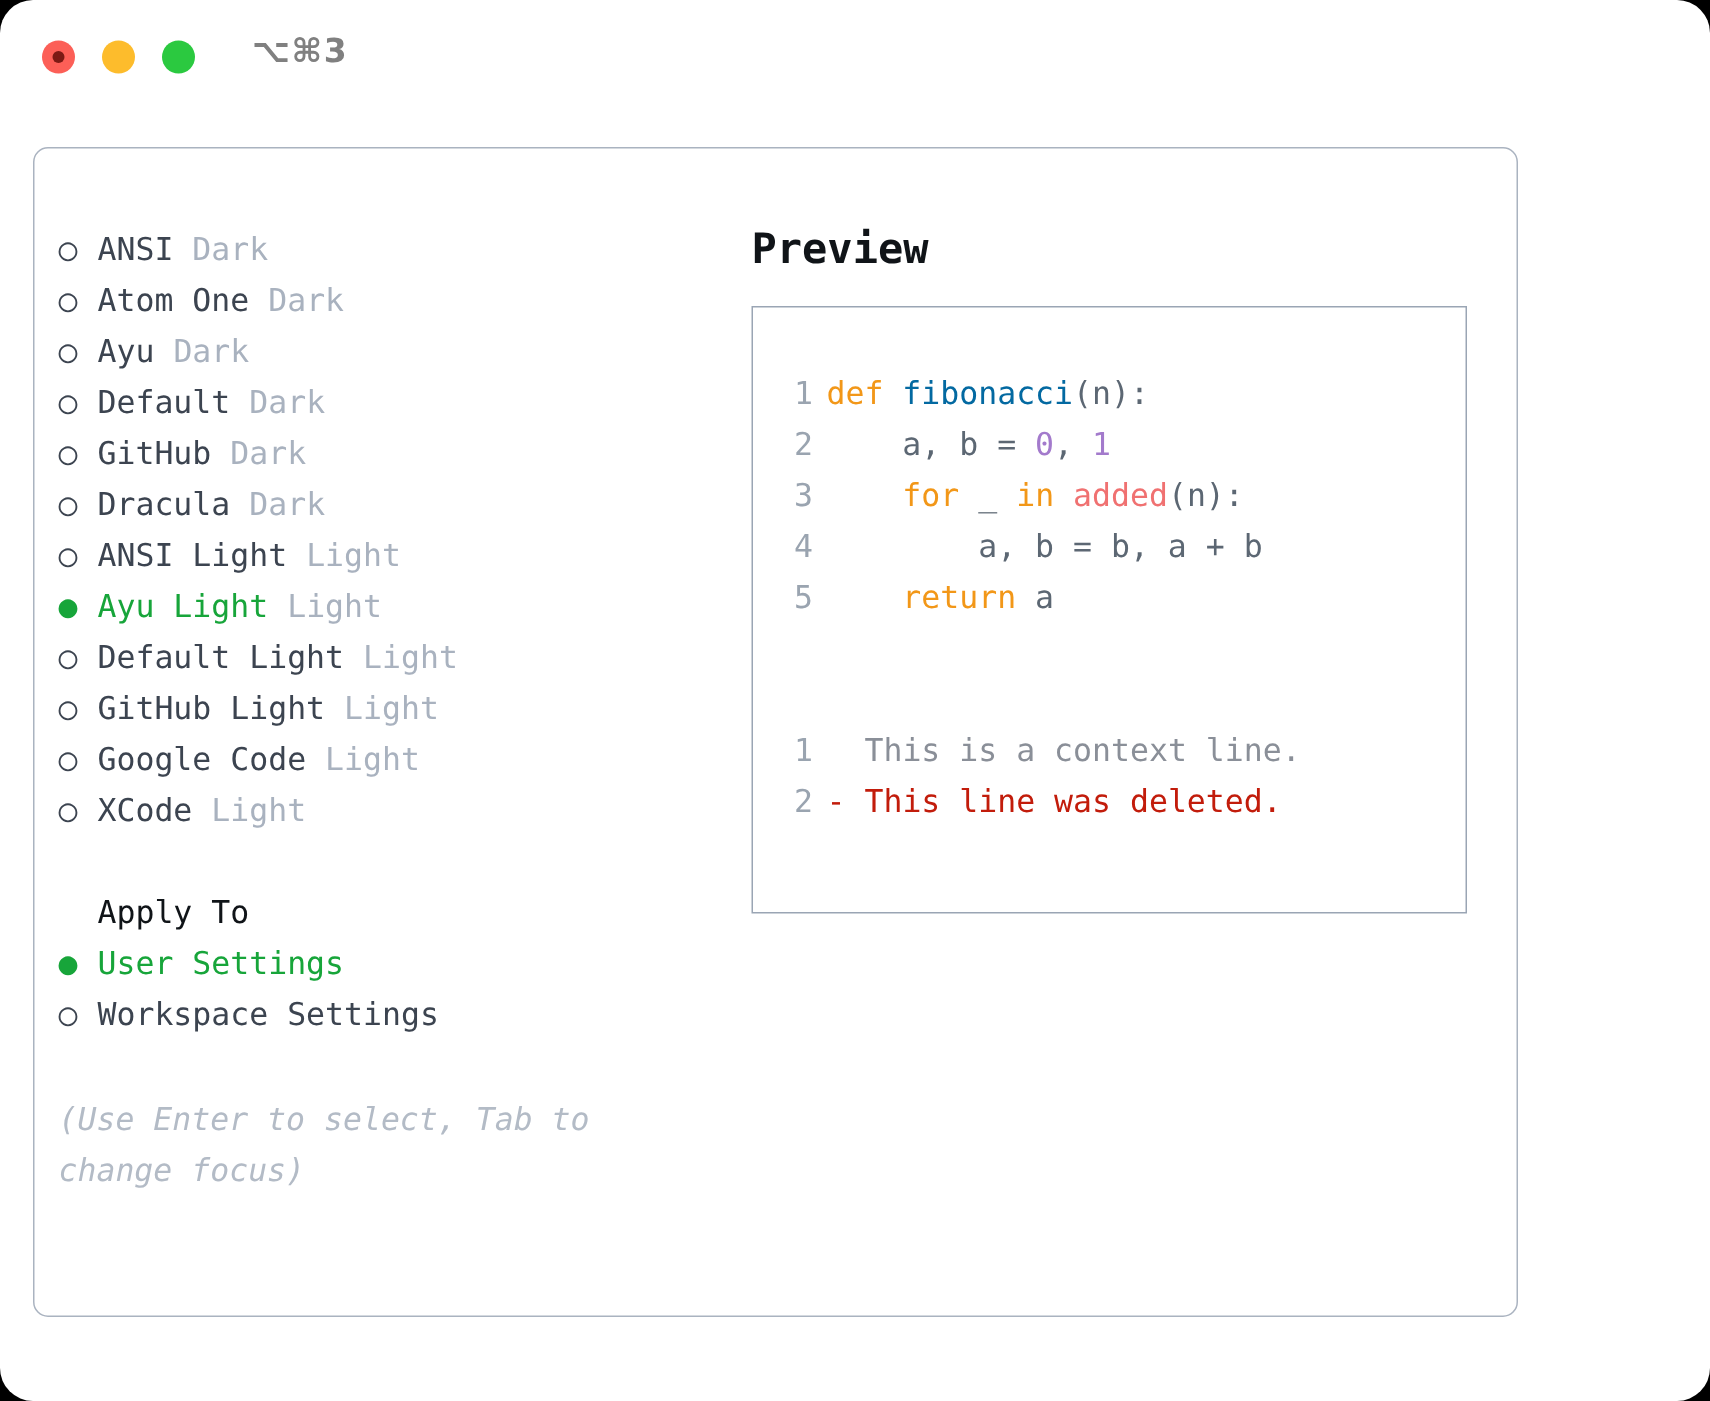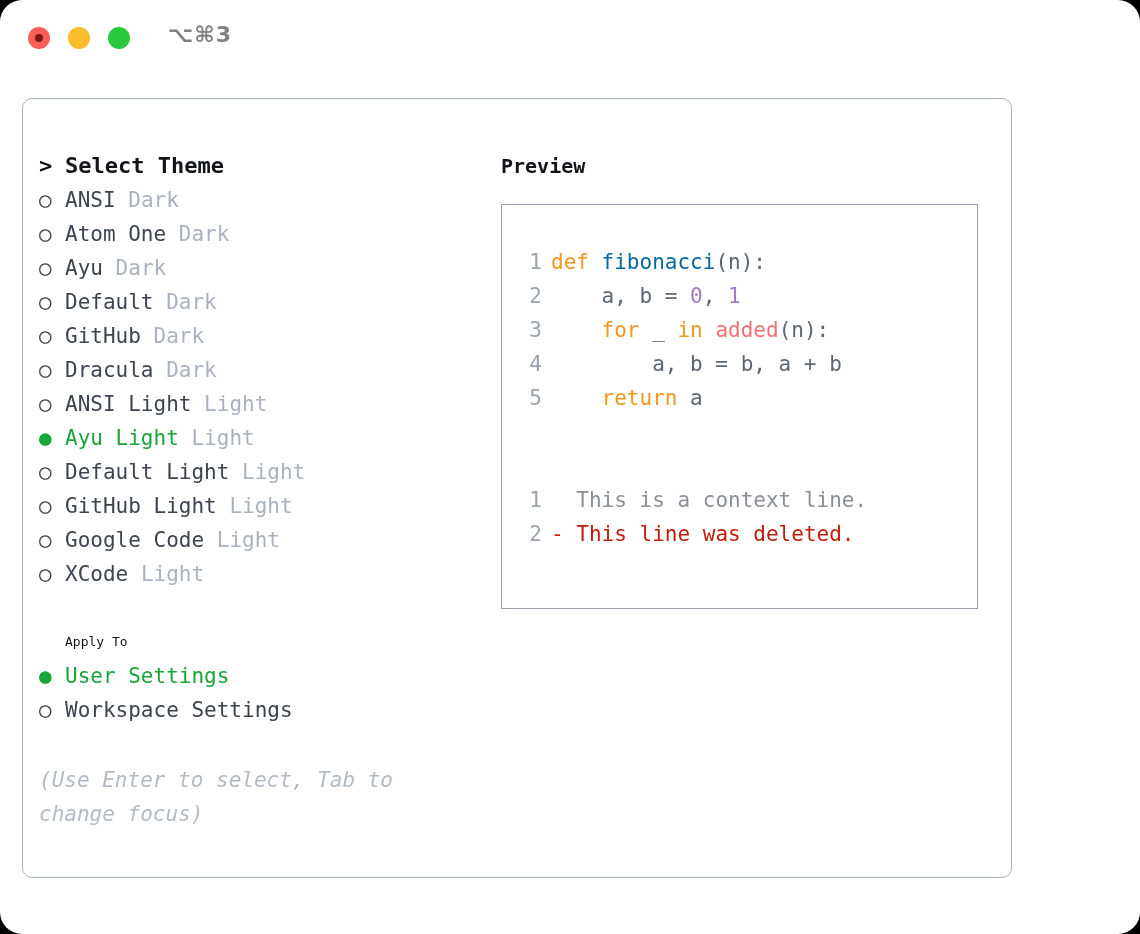"> Select Theme" div.row { html: <div> <span>&gt;</span><span>Select Theme</span> </div> -> none }
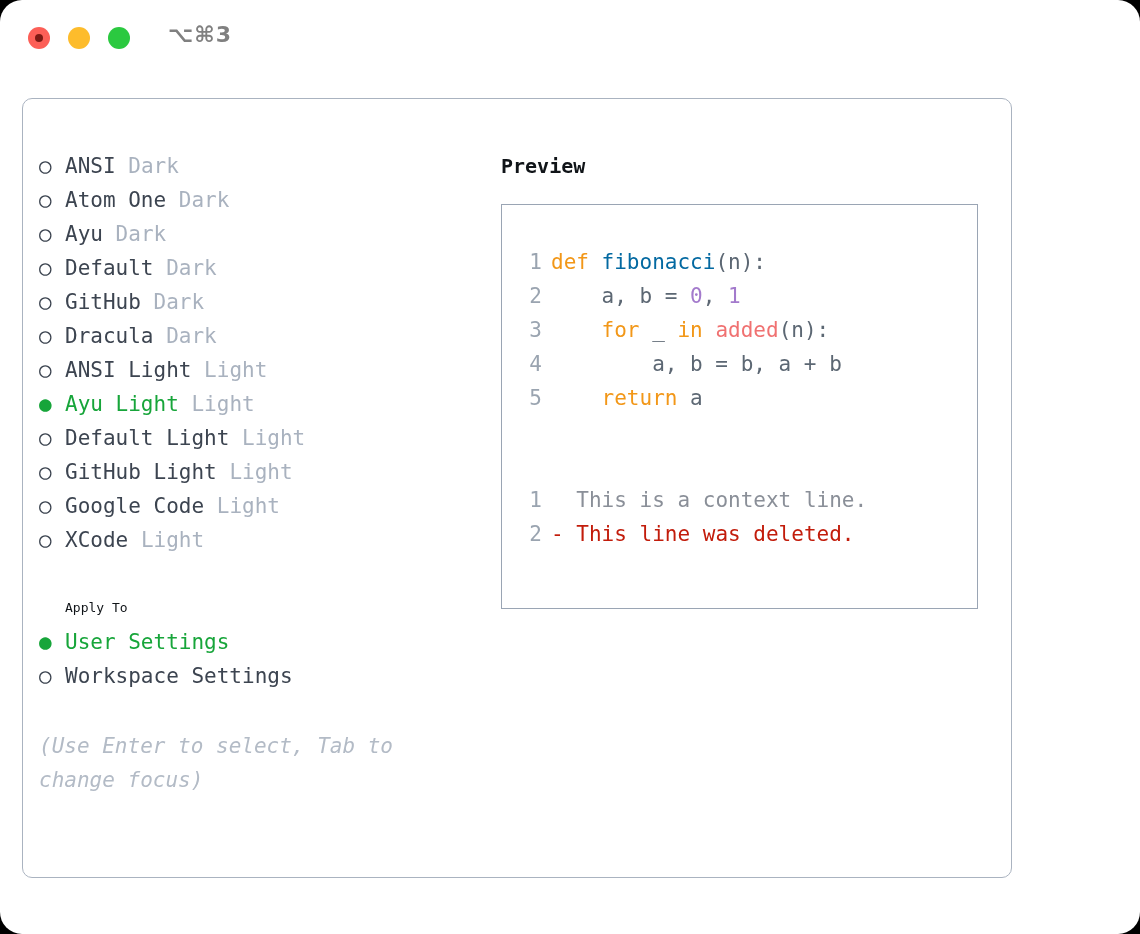"Preview" .preview-title { font-size: 20px -> 28px }
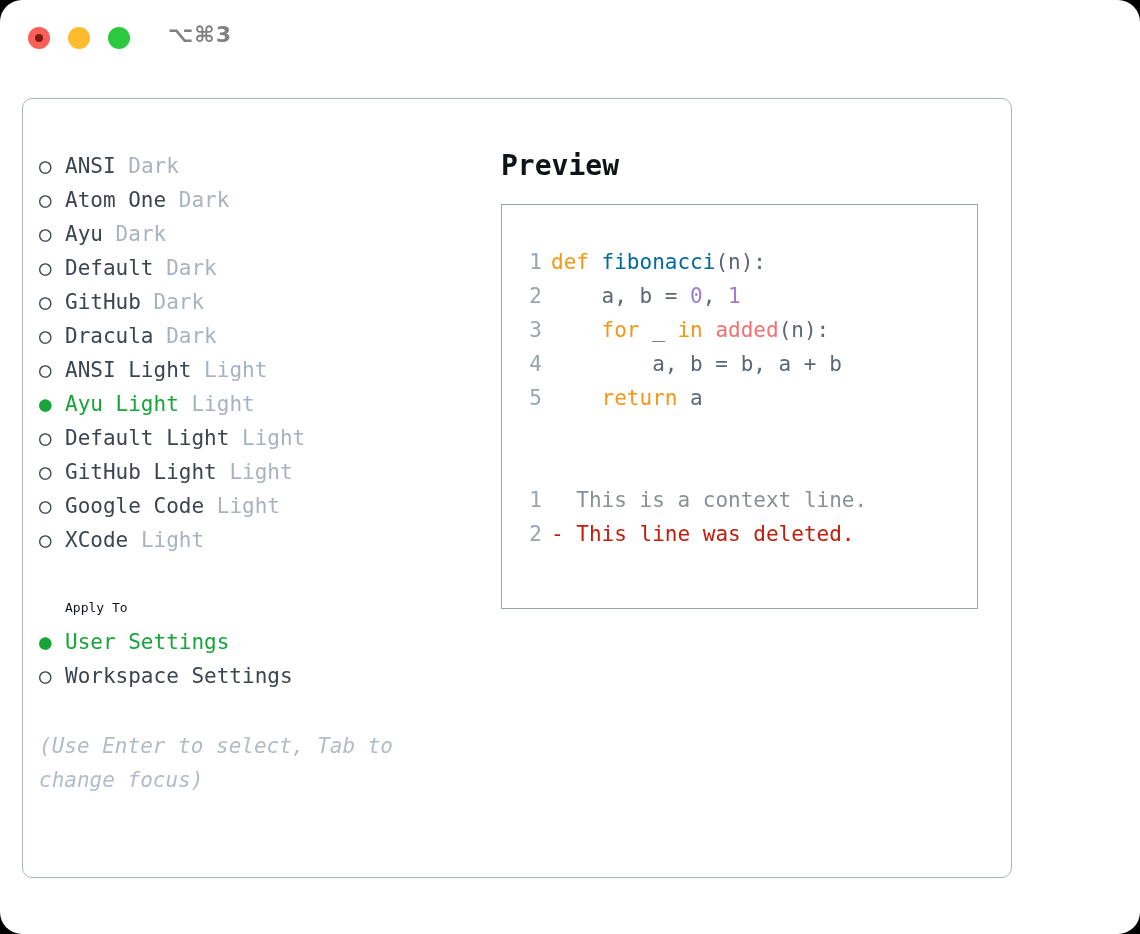"Apply To" .section-head { font-size: 13px -> 21px }
